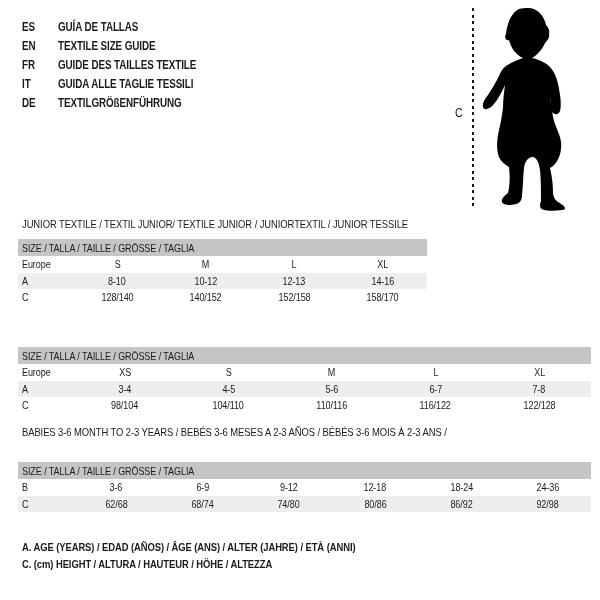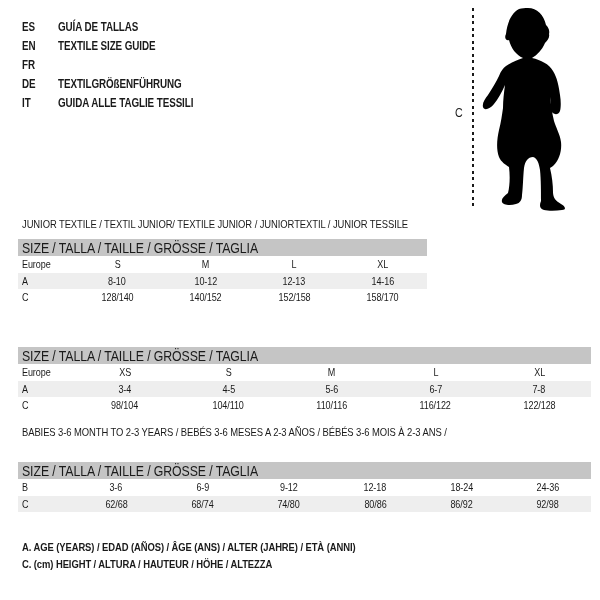"GUIDE DES TAILLES TEXTILE" span { html: none -> <span><span>GUIDE DES TAILLES TEXTILE</span></span> }
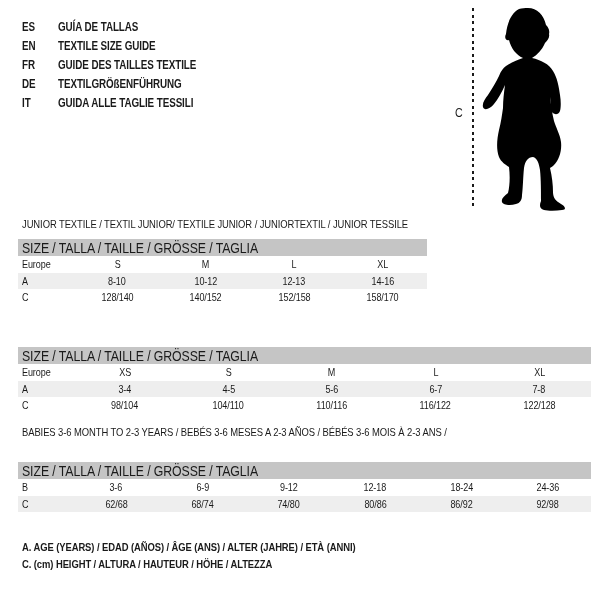"DE" div.lang-row { order: before "IT" -> after "IT" }
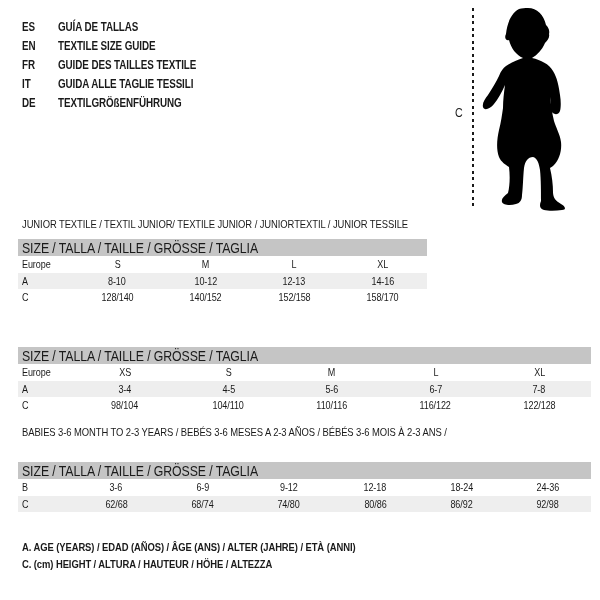"SIZE / TALLA / TAILLE" .bar { font-size: 15px -> 11px }
